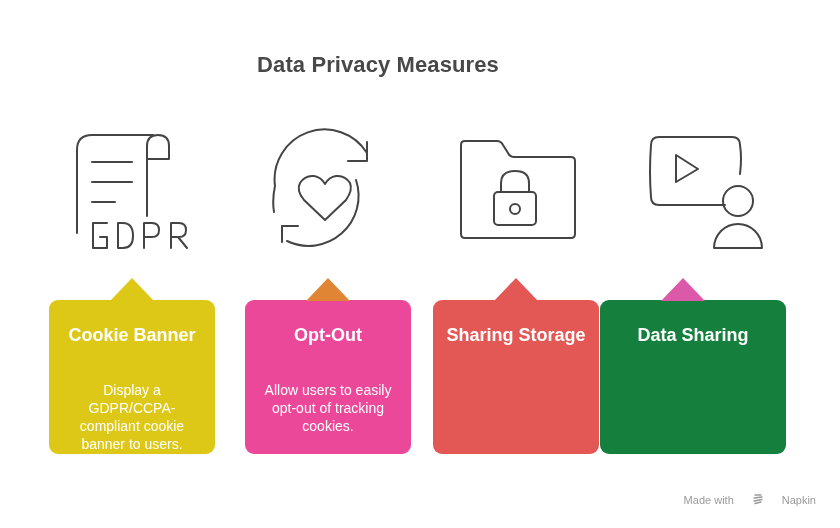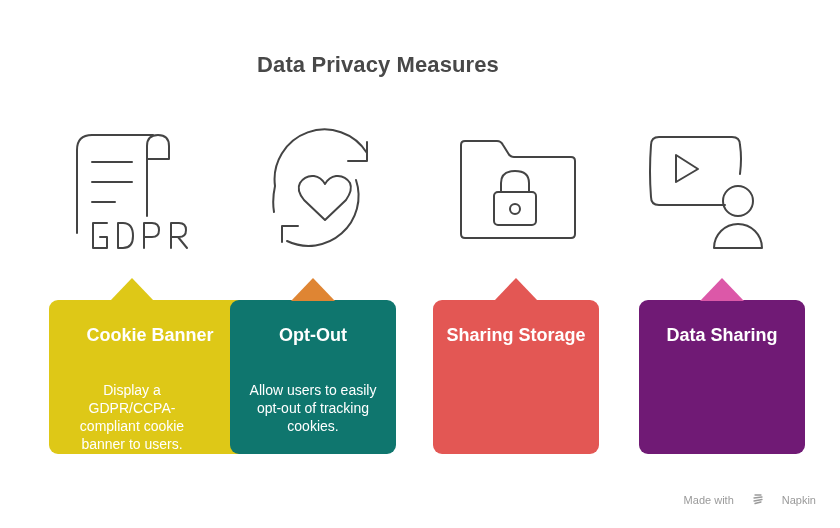"Cookie Banner" div.card { padding-left: 36px -> none }
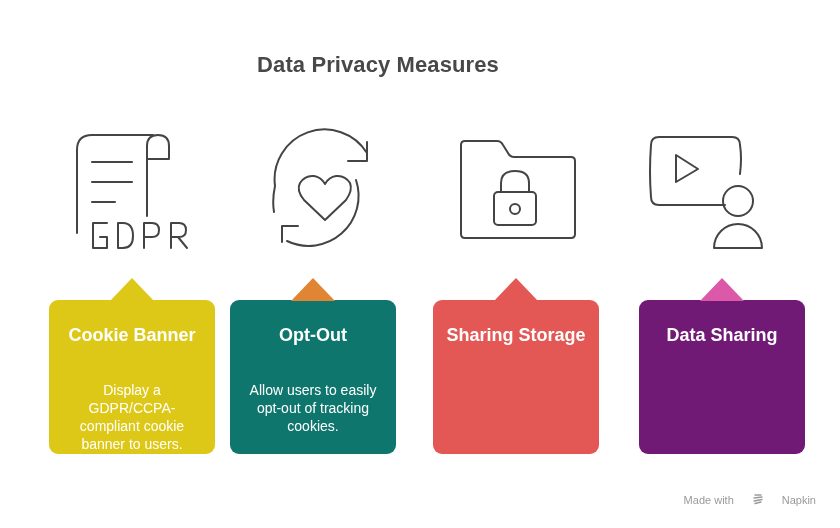"Opt-Out" div.card { background: #0f766e -> #ec4899; left: 230px -> 245px }
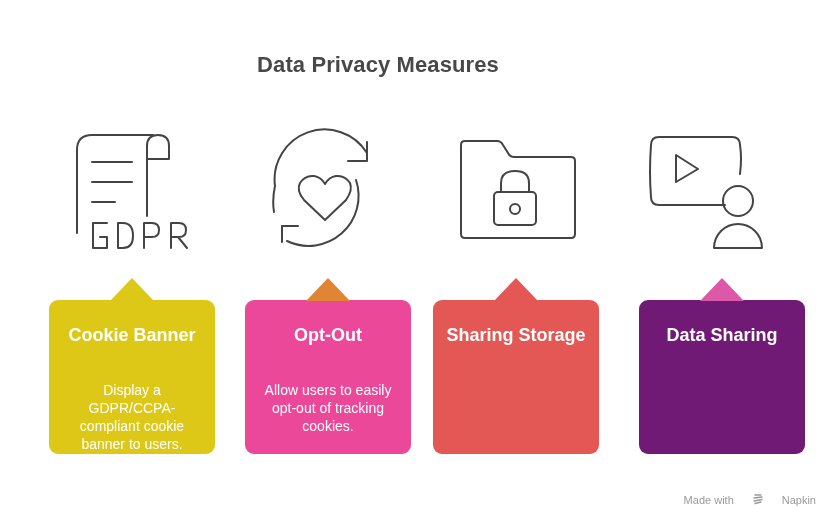"Data Sharing" div.card { background: #701a75 -> #15803d; left: 639px -> 600px; padding-left: none -> 20px }
